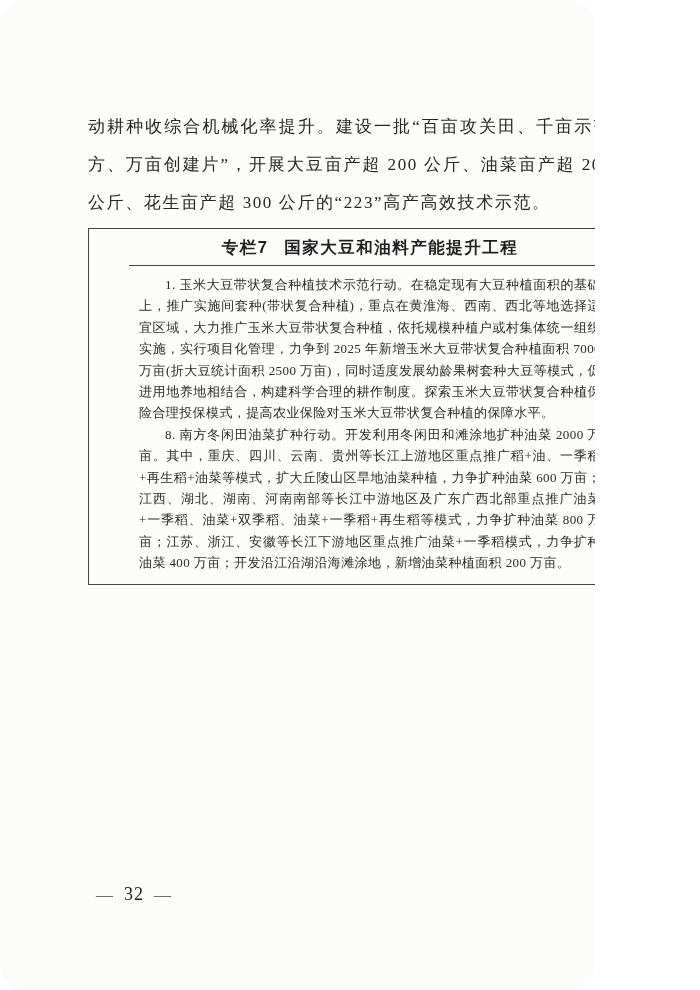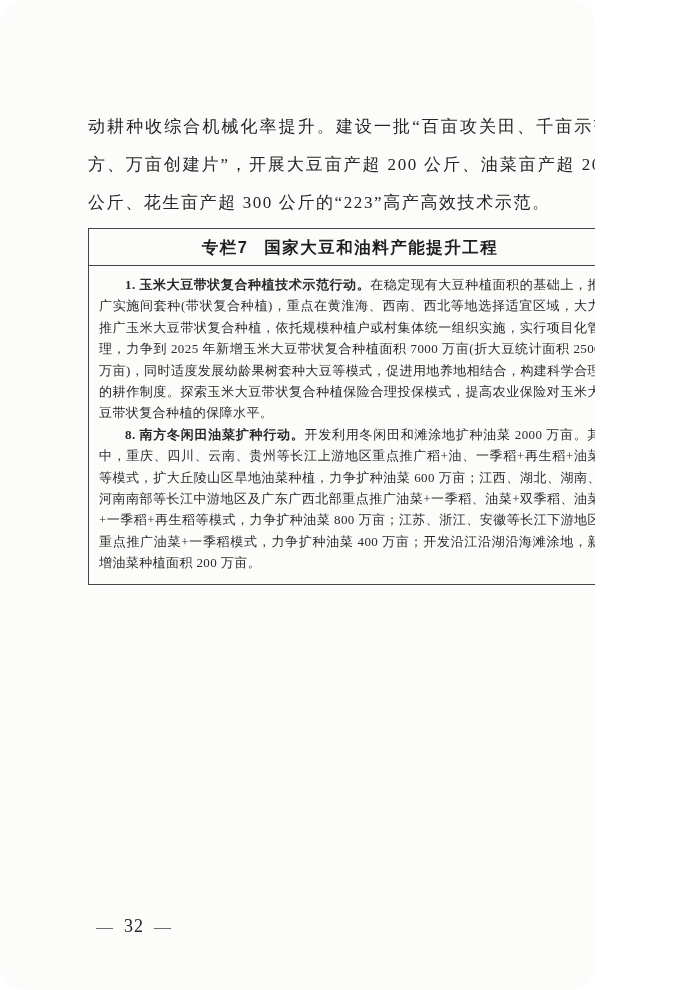"专栏7 国家大豆和油料产能提升工程" .column-box { padding-left: none -> 40px }
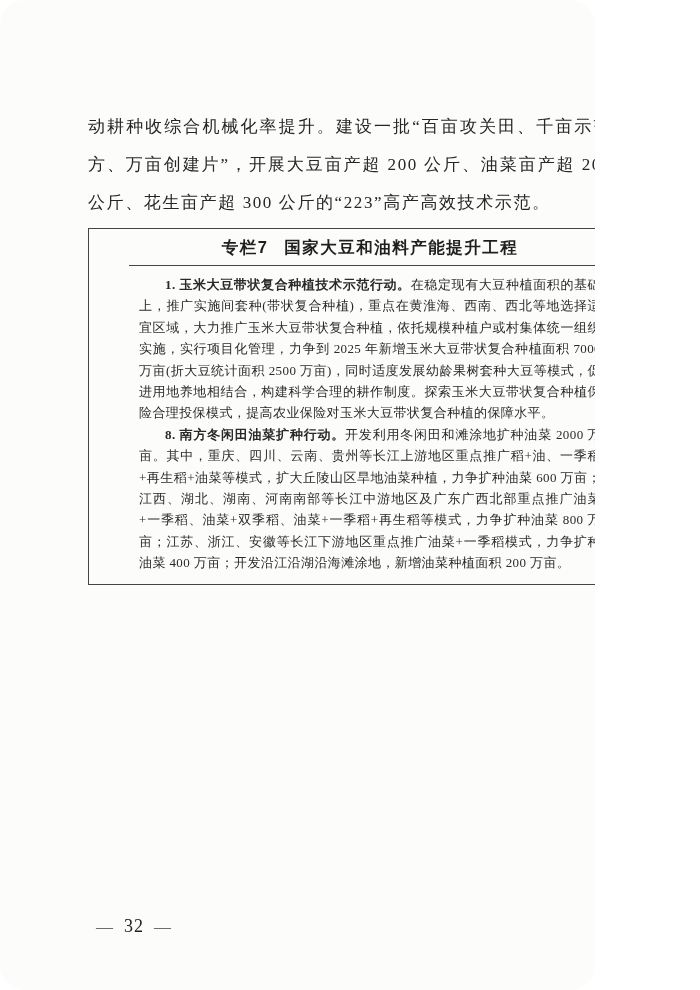"1. 玉米大豆带状复合种植技术示范行动。" .box-para .lead { font-weight: bold -> normal }
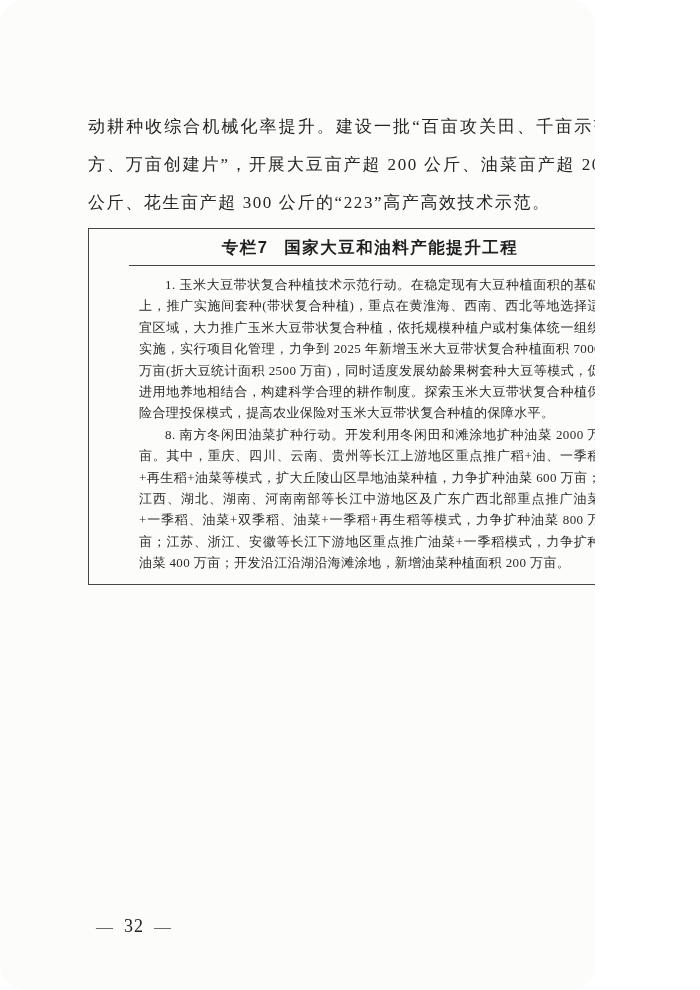"— 32 —" .footer { top: 916px -> 884px }
